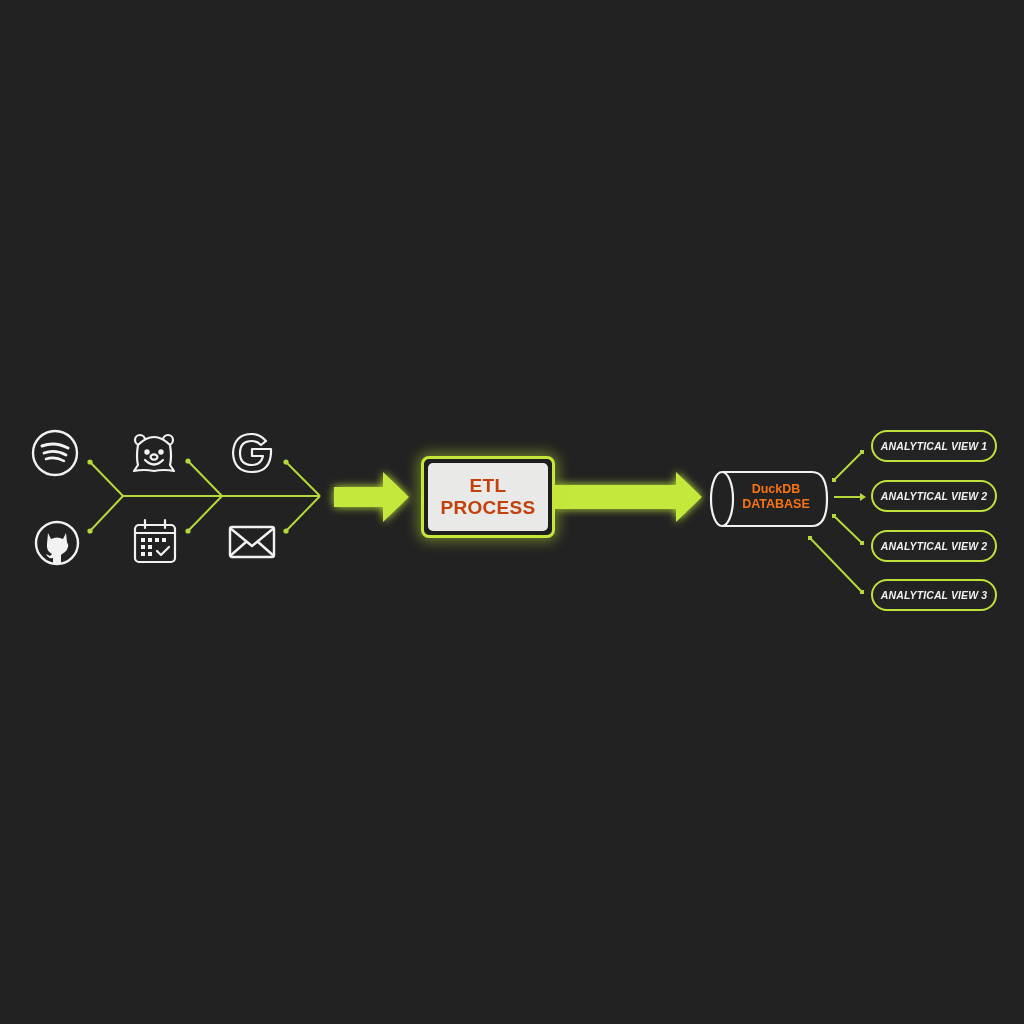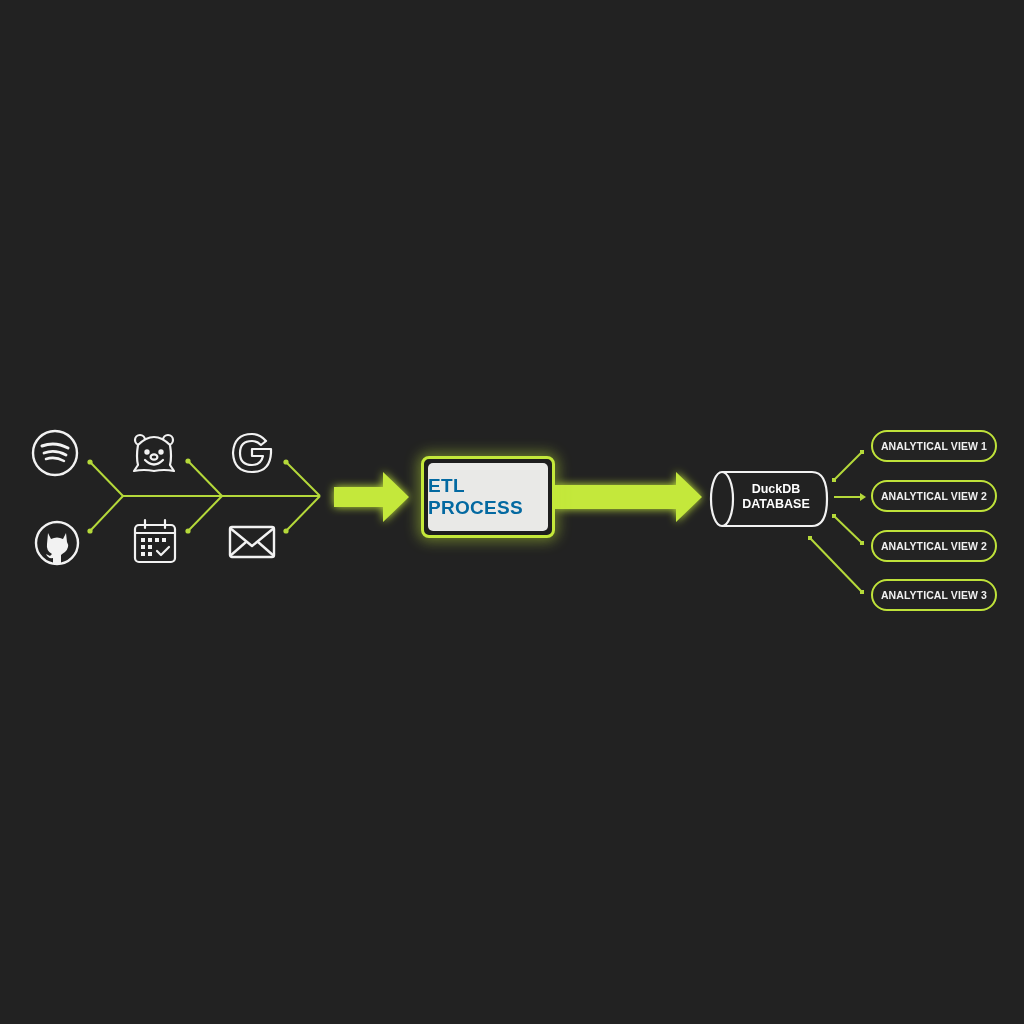"ANALYTICAL VIEW 1" .view-pill { font-style: none -> italic }
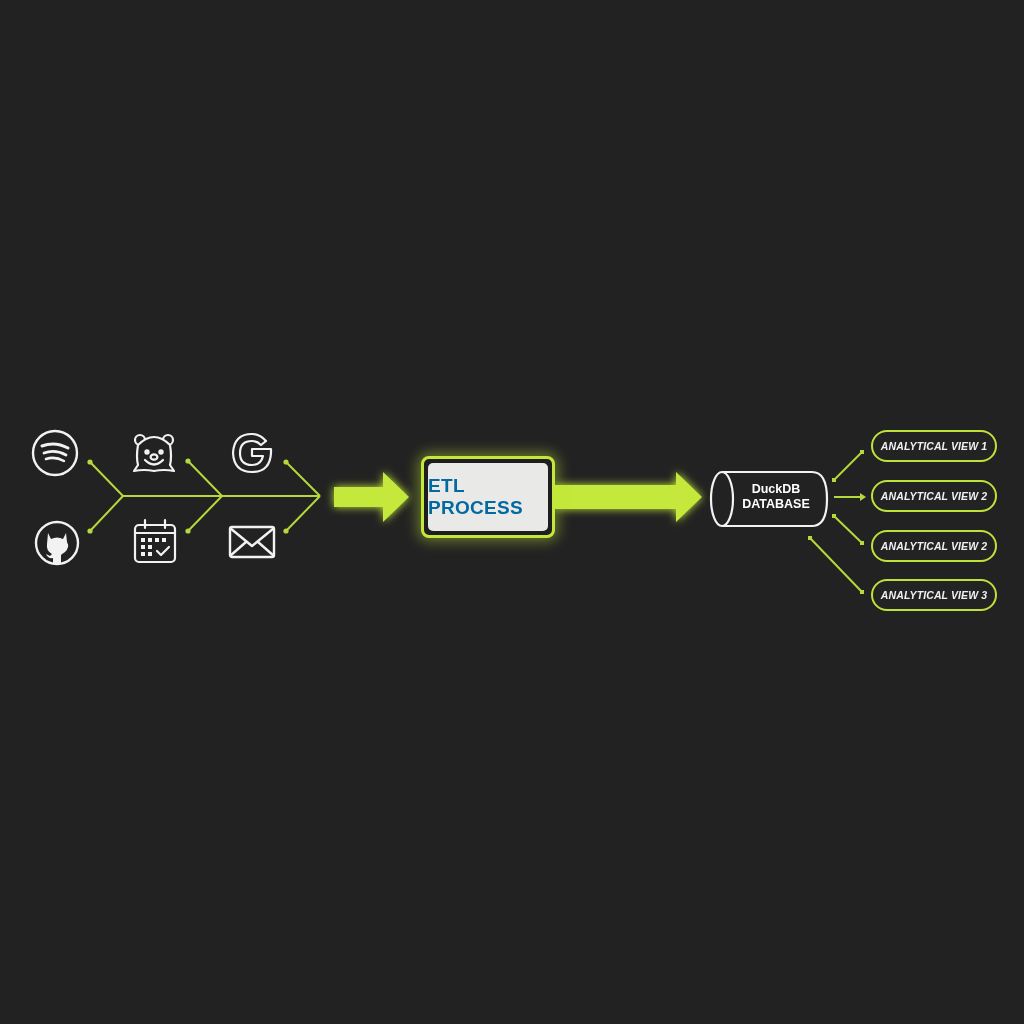"ETL" .etl-inner { align-items: flex-start -> center; color: #0369a1 -> #c2410c }
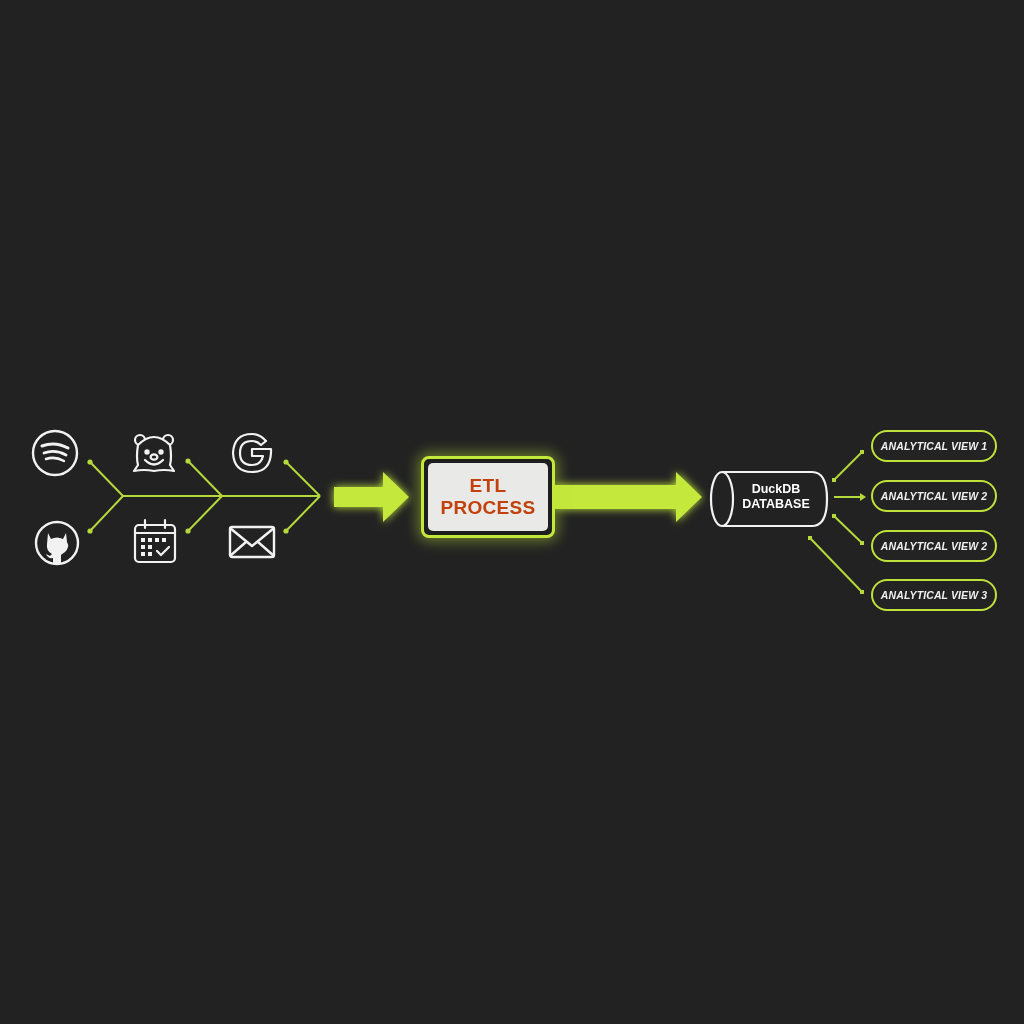"DuckDB" .db-label { color: #ffffff -> #f97316 }
